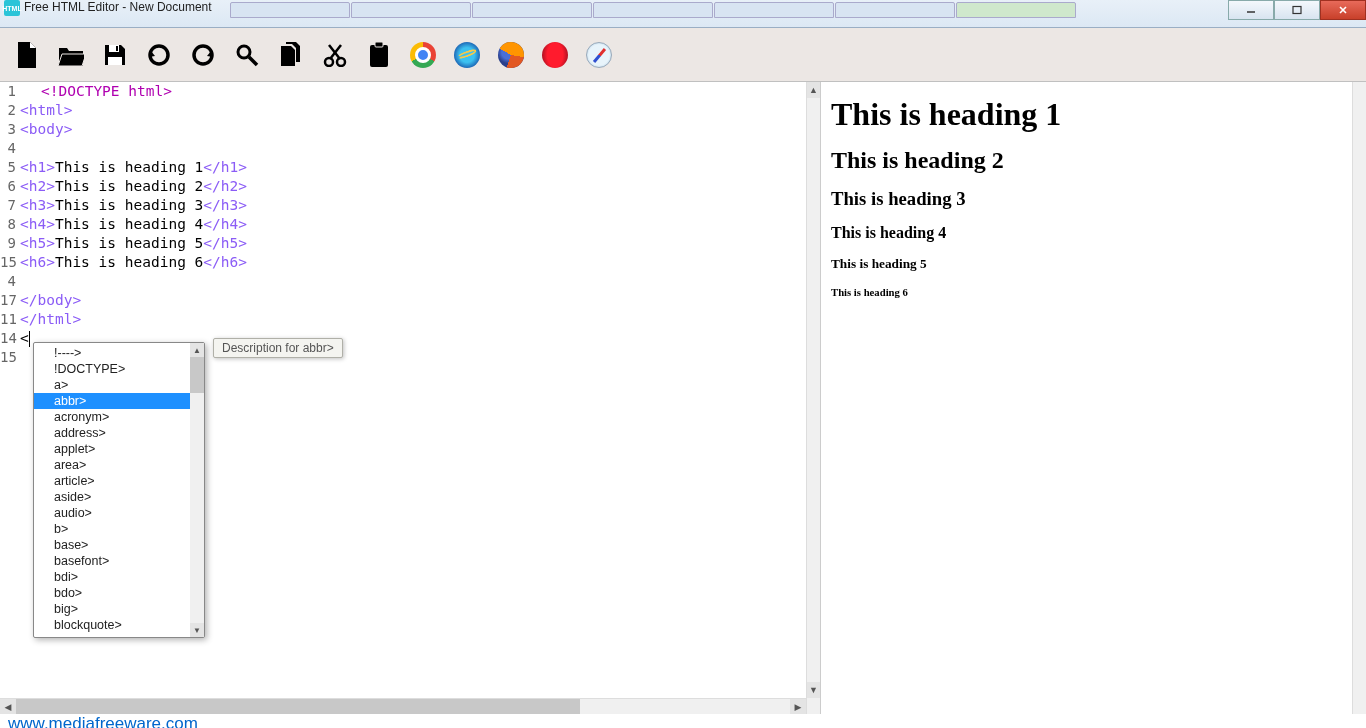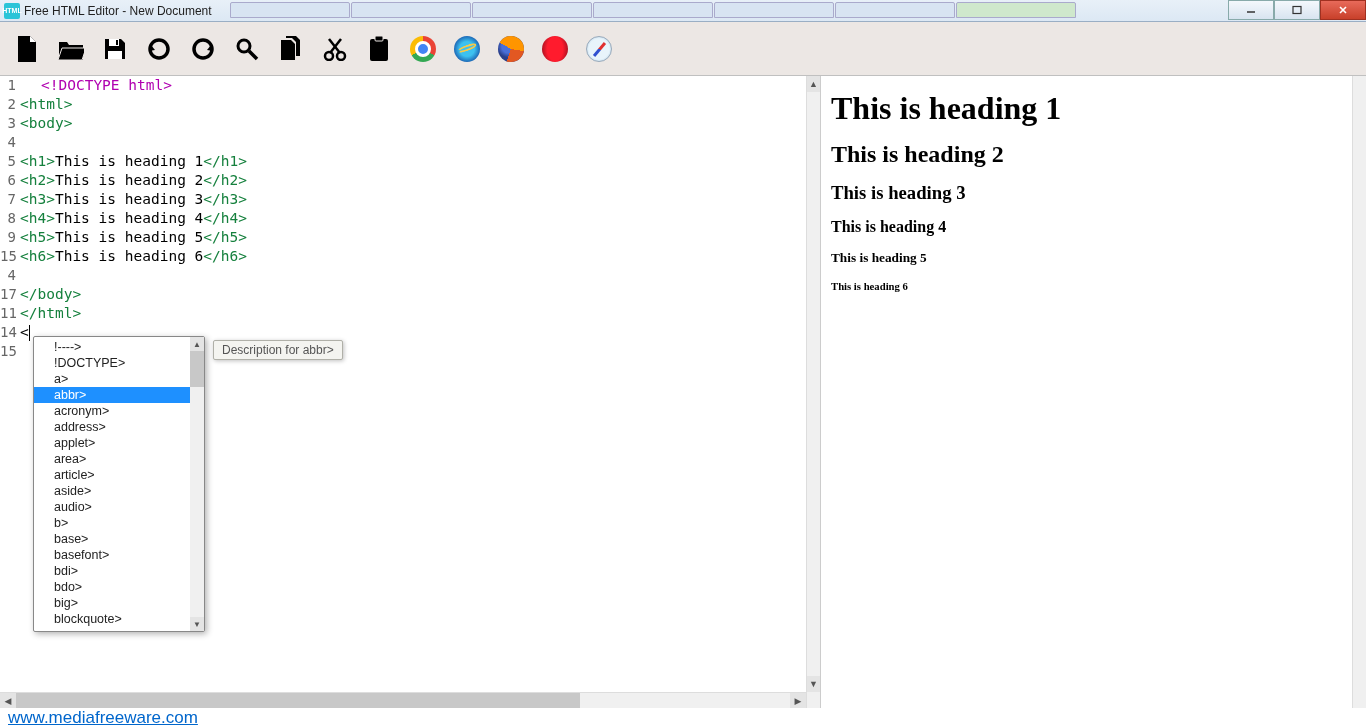"Free HTML Editor - New" .titlebar { align-items: center -> none; height: 22px -> 28px }
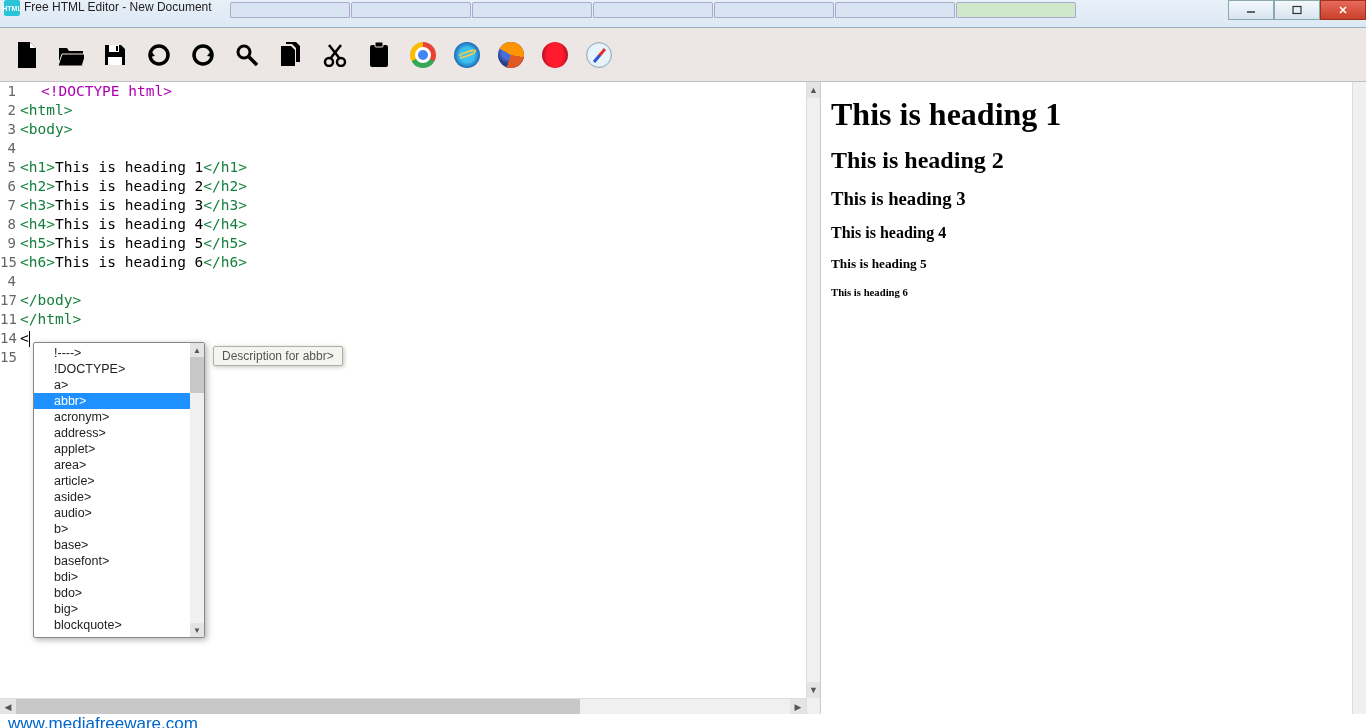"<html>" .tag { color: #15803d -> #8b5cf6 }
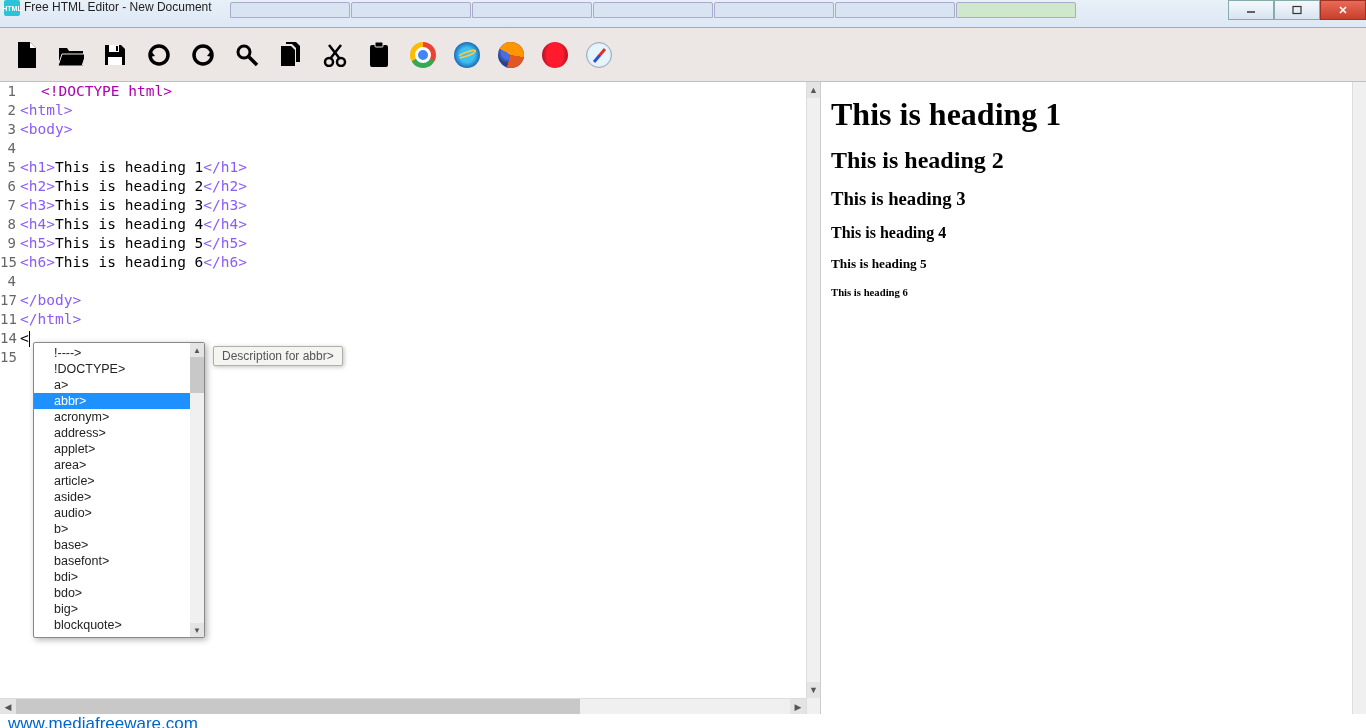"Description for abbr>" .tooltip { top: 264px -> 256px }
